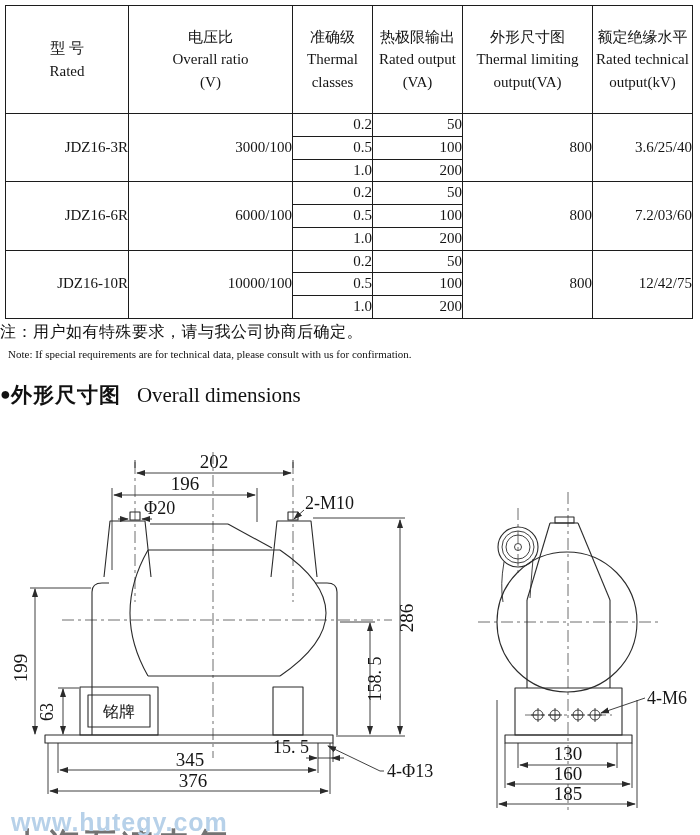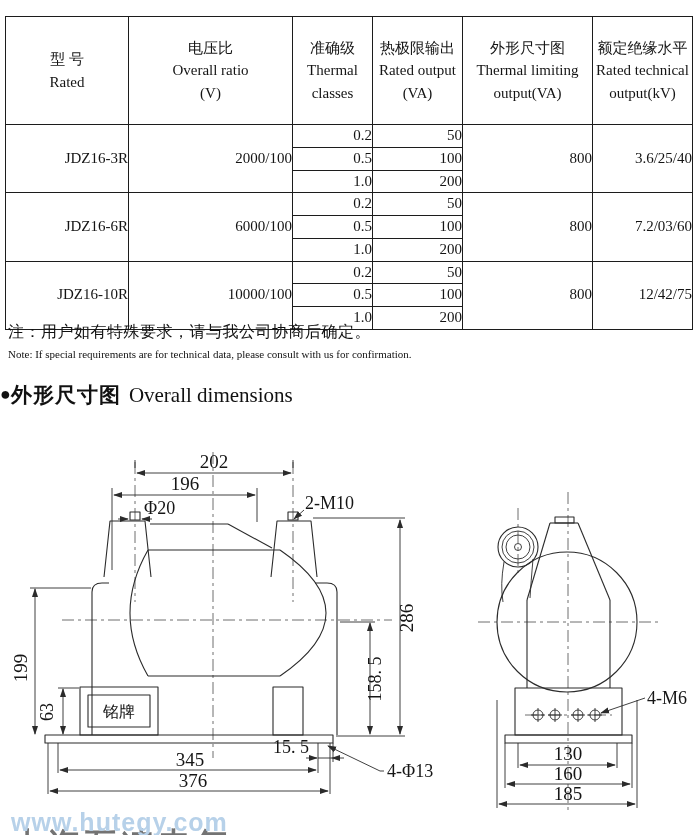"型 号" table.spec { top: 16px -> 5px }
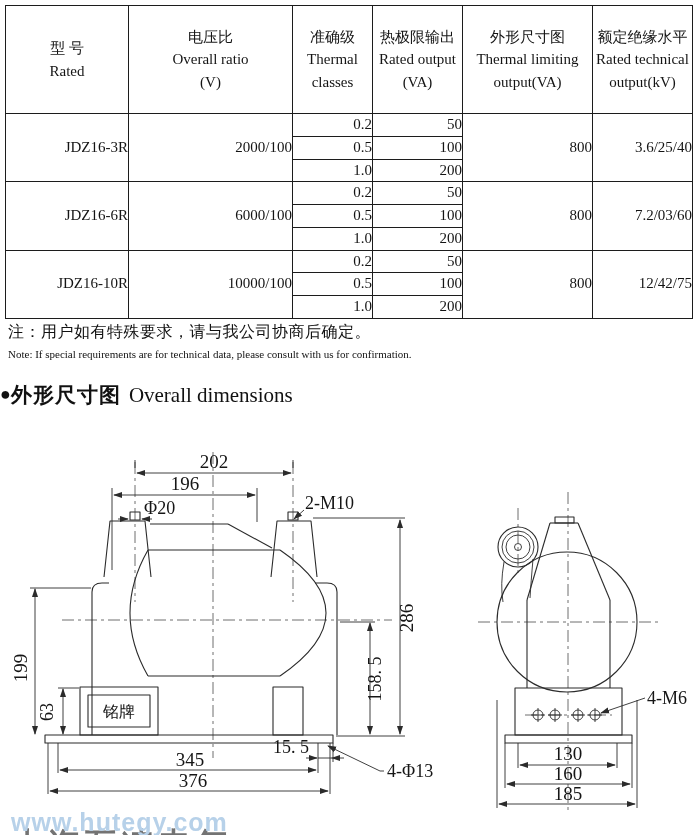"2000/100" td { text: 2000/100 -> 3000/100 }
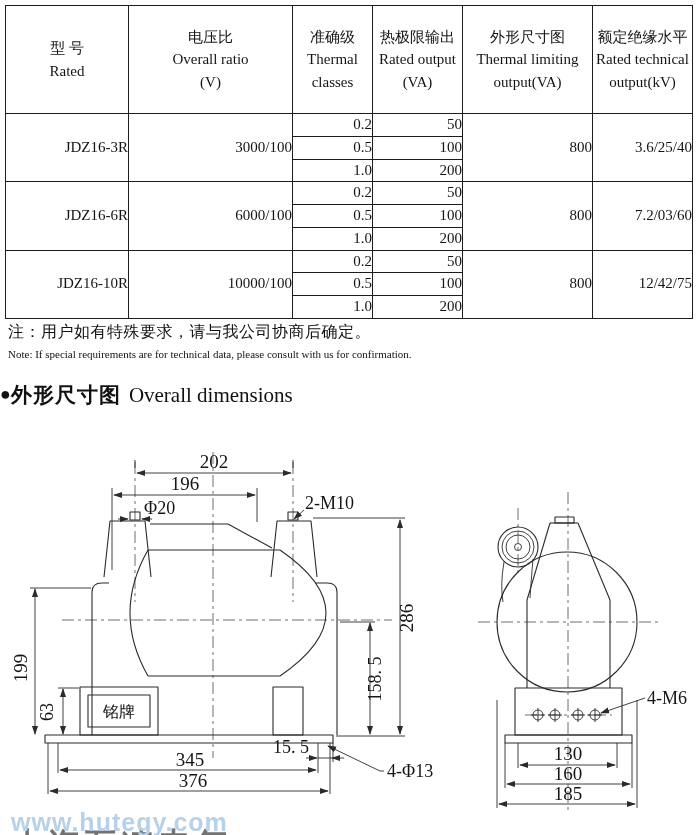"注：用户如有特殊要求，请与我公司协商后确定。" .note-zh { left: 8px -> 0 }
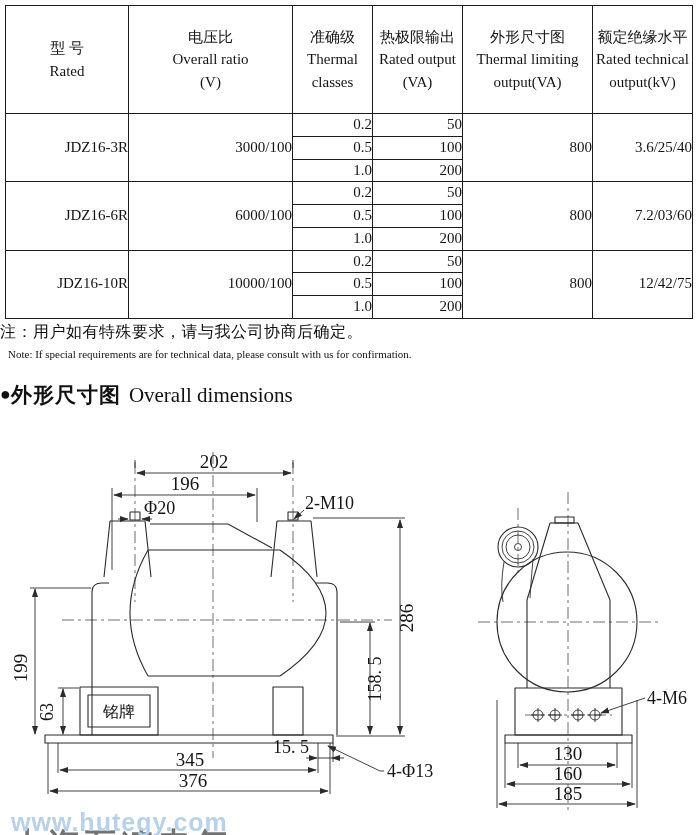"Overall dimensions" .section-title .en { margin-left: 8px -> 16px }
